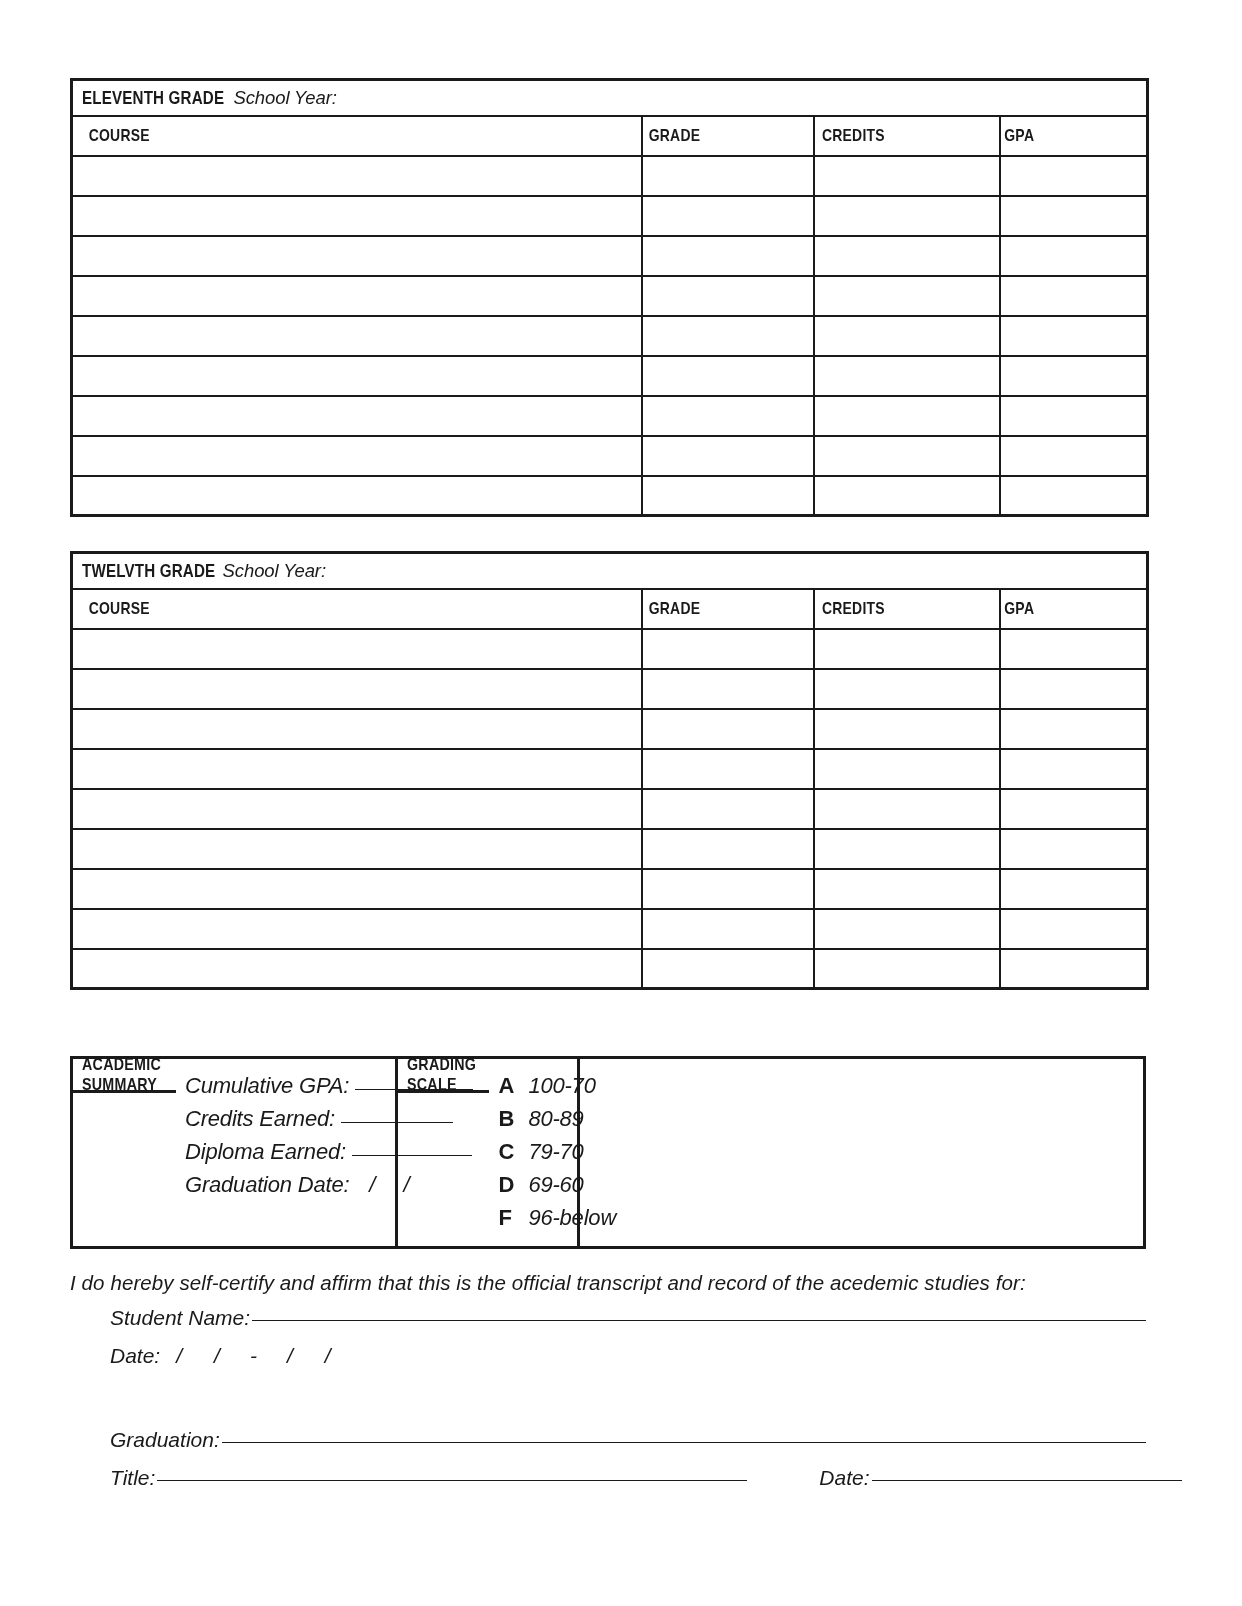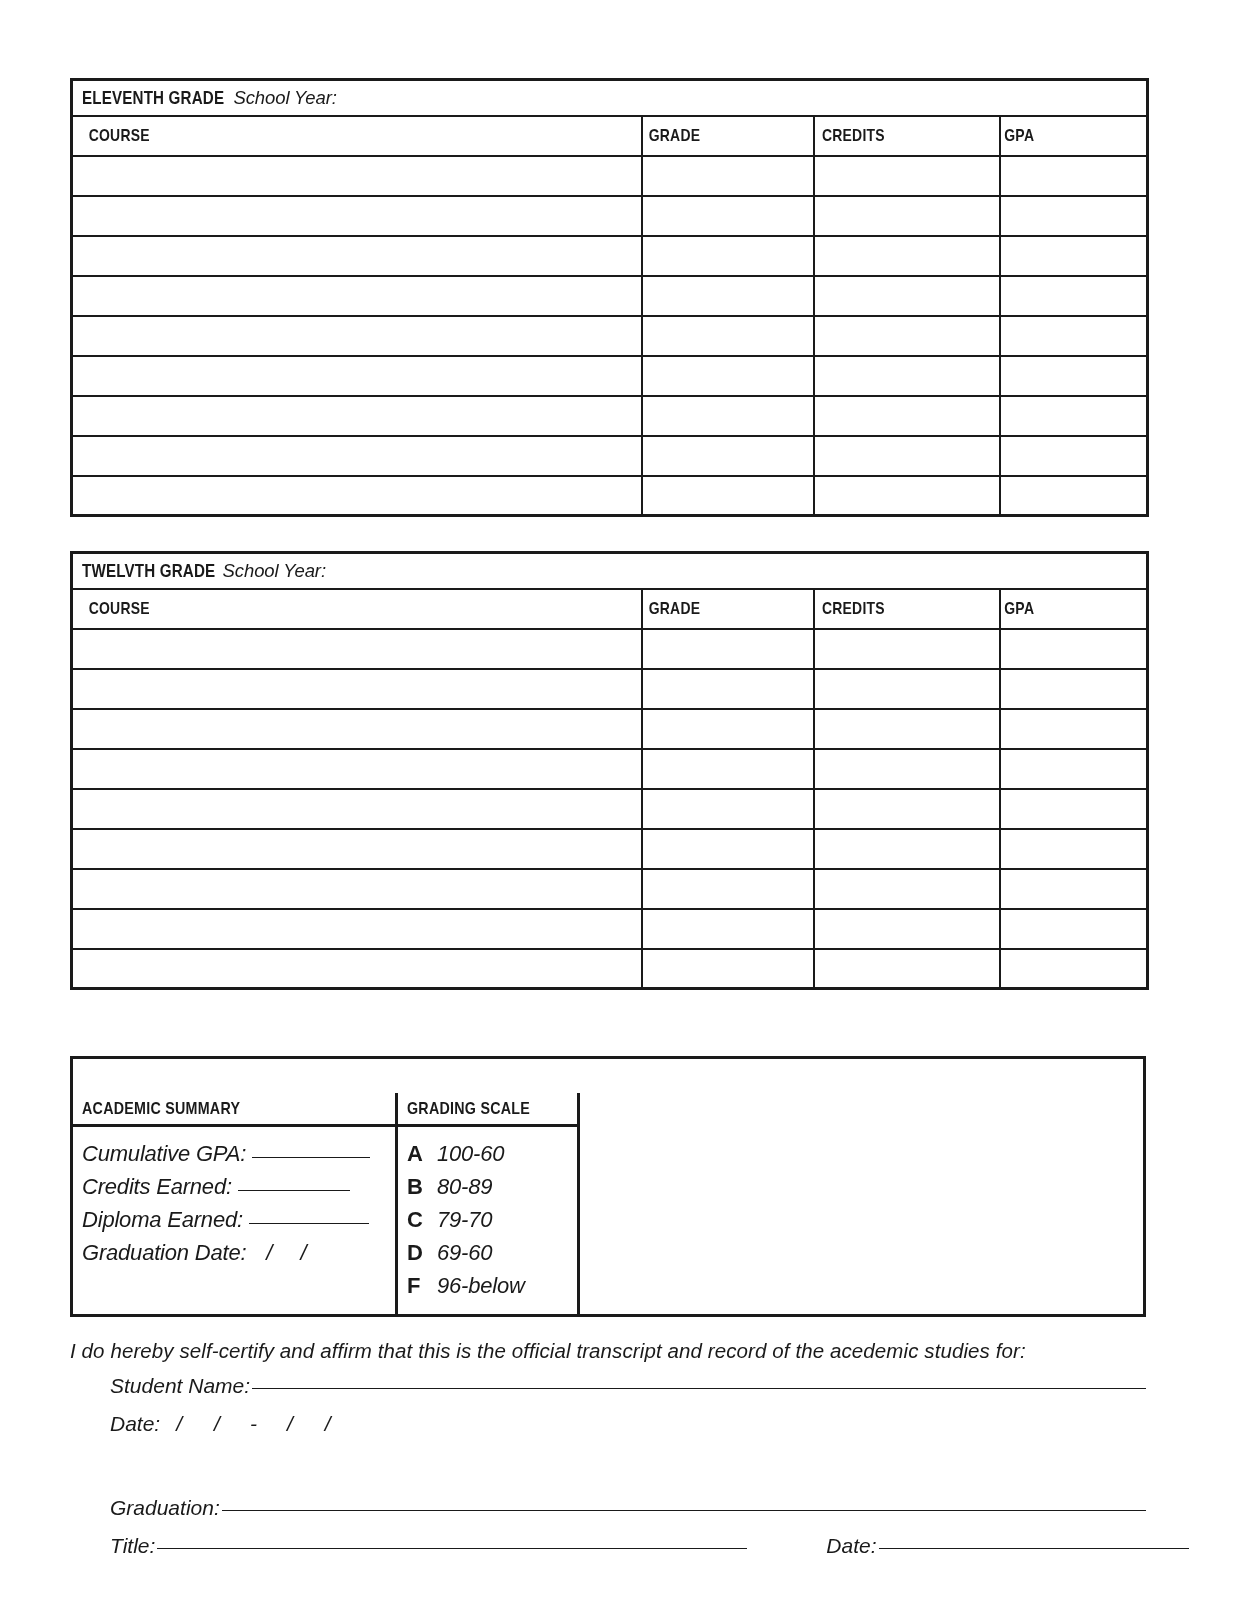"ACADEMIC SUMMARY" .sum-col { flex-direction: column -> row; margin-top: 34px -> none }
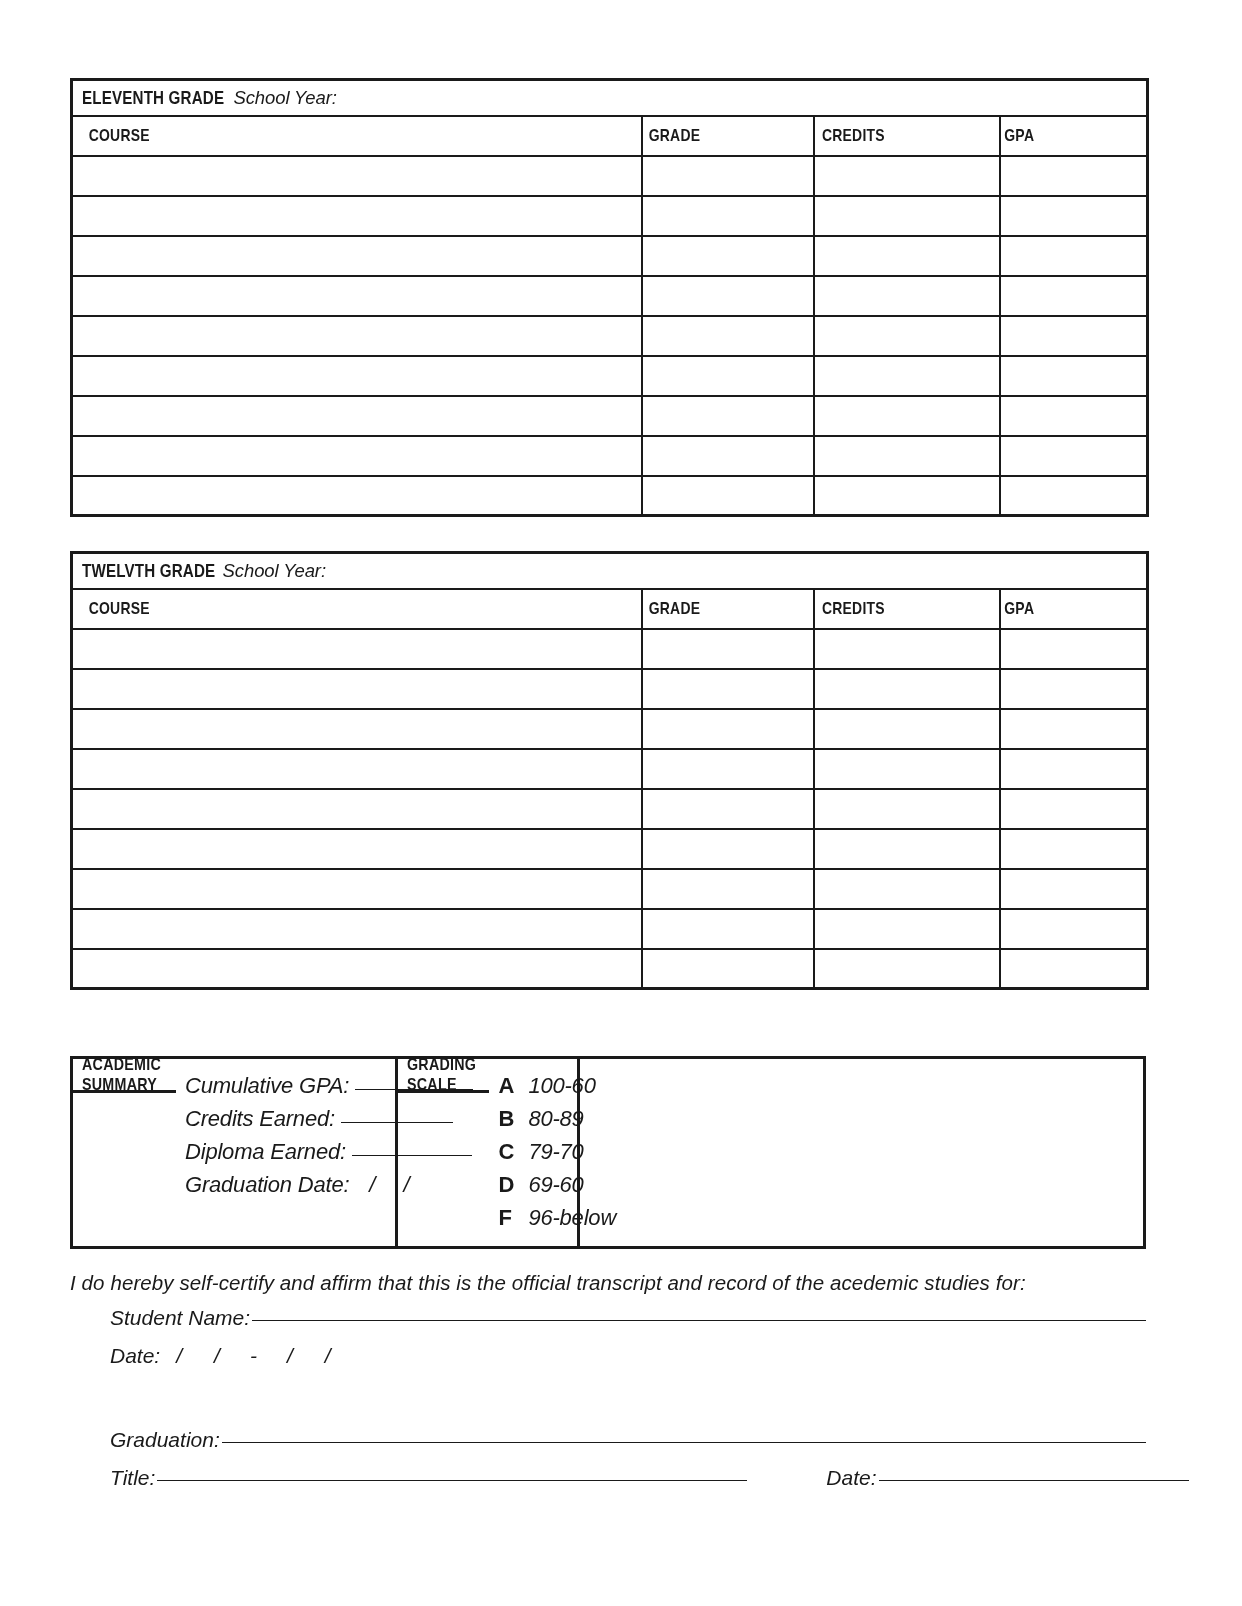"100-60" span.scale-range { text: 100-60 -> 100-70 }
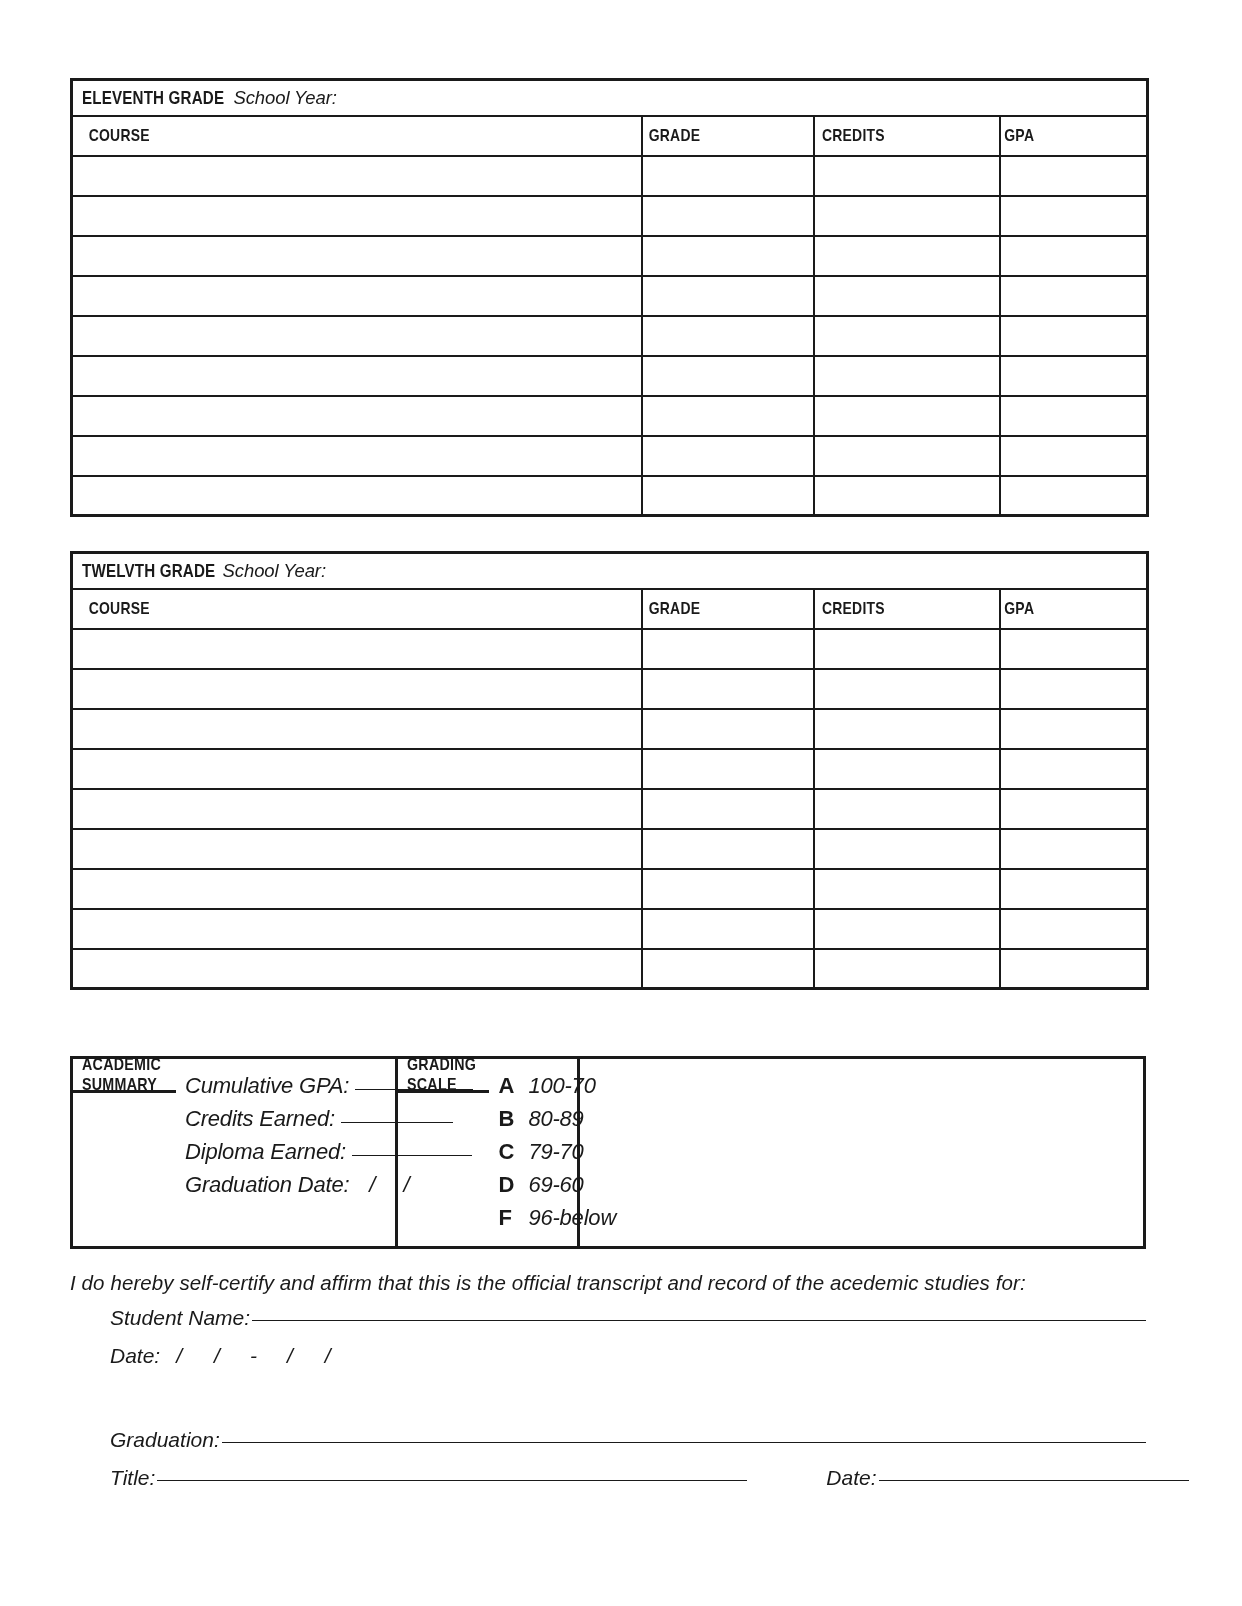"Title:" .title-date-row { gap: 7px -> none }
